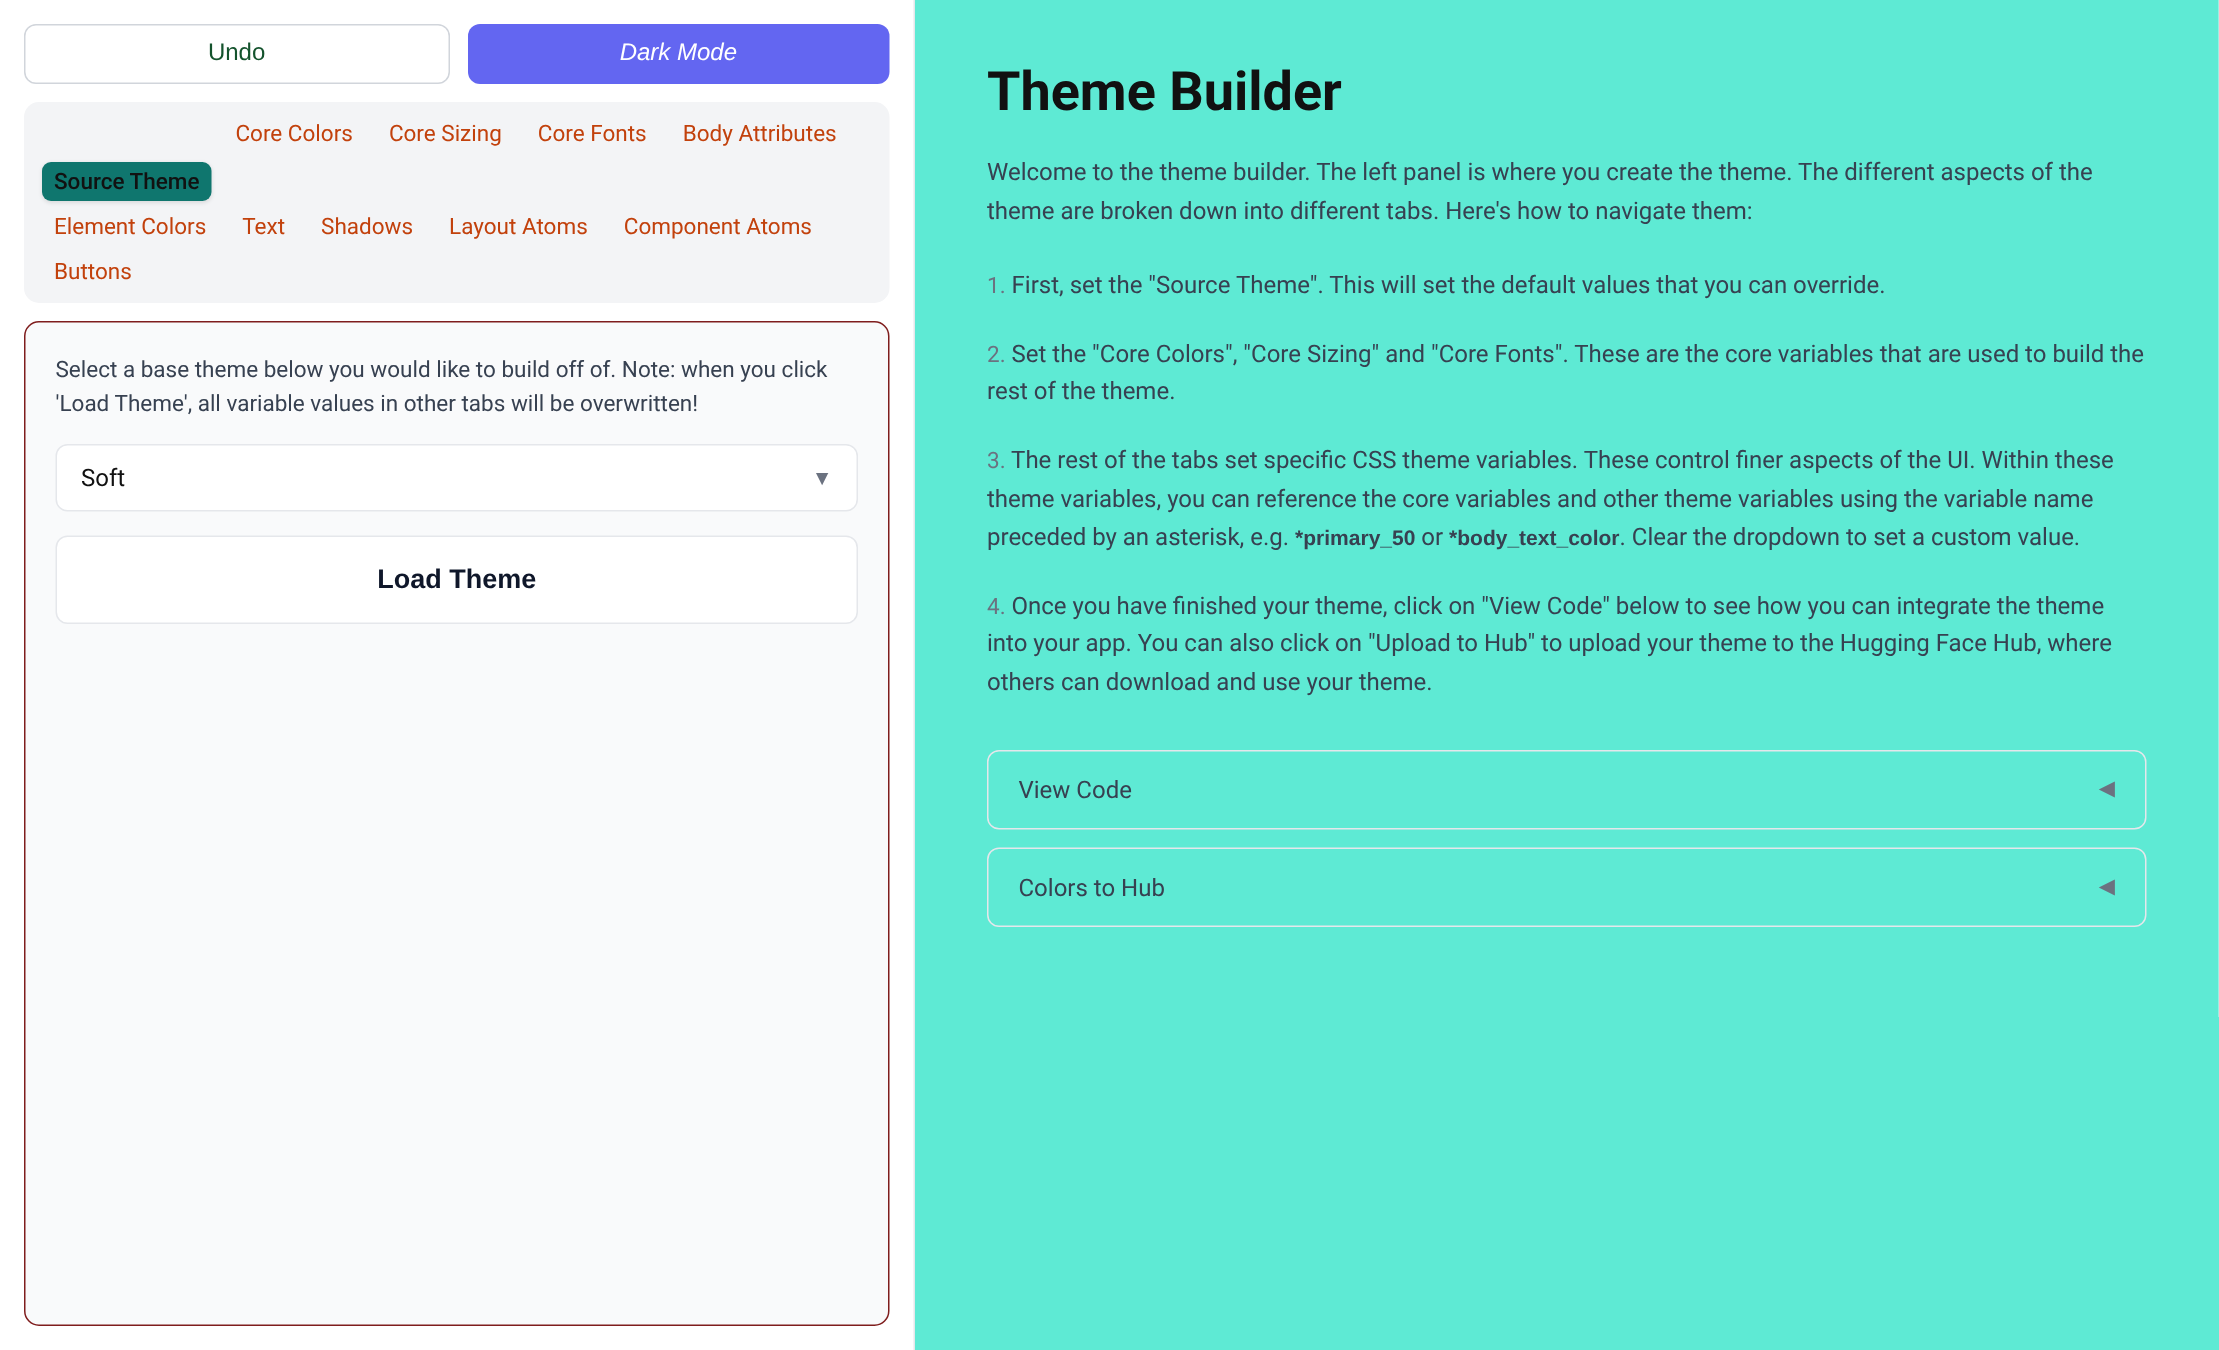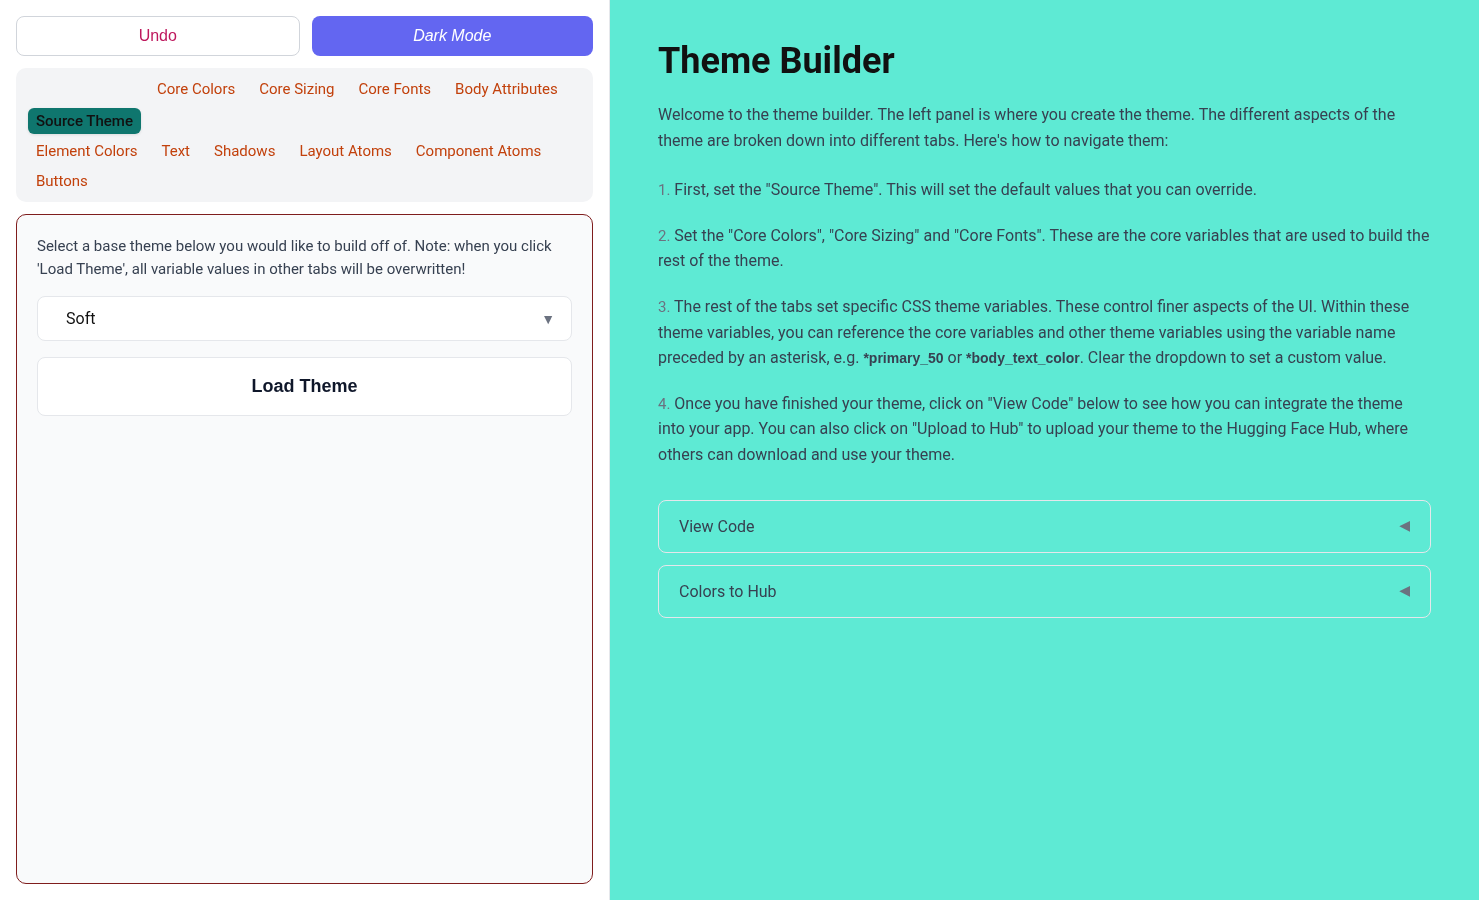"Undo" .btn-undo { color: #be185d -> #14532d }
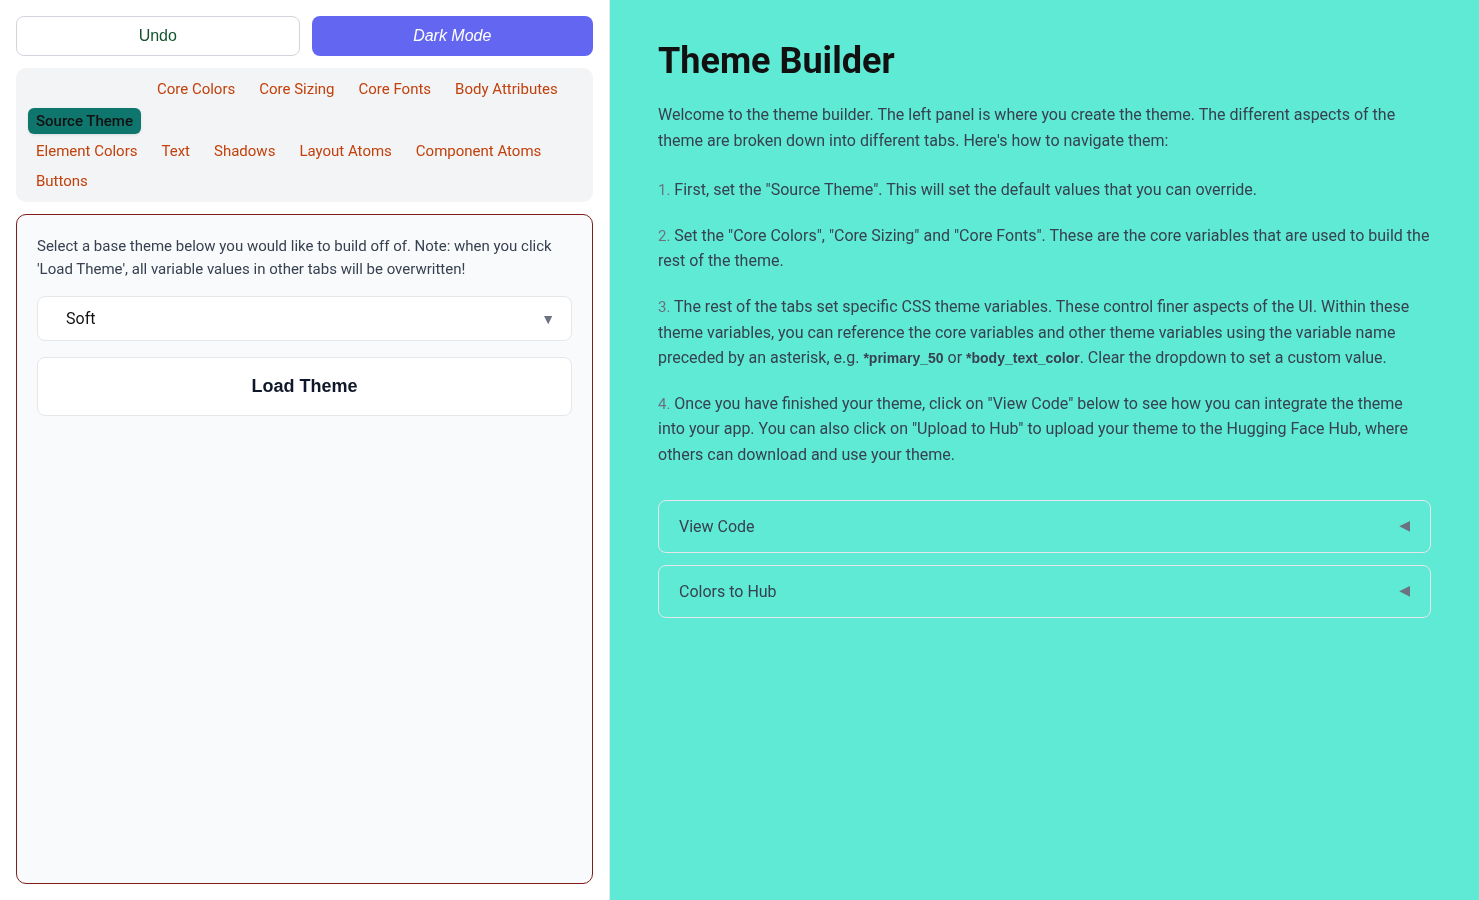"Soft" .dropdown-value { margin-left: 12px -> none }
